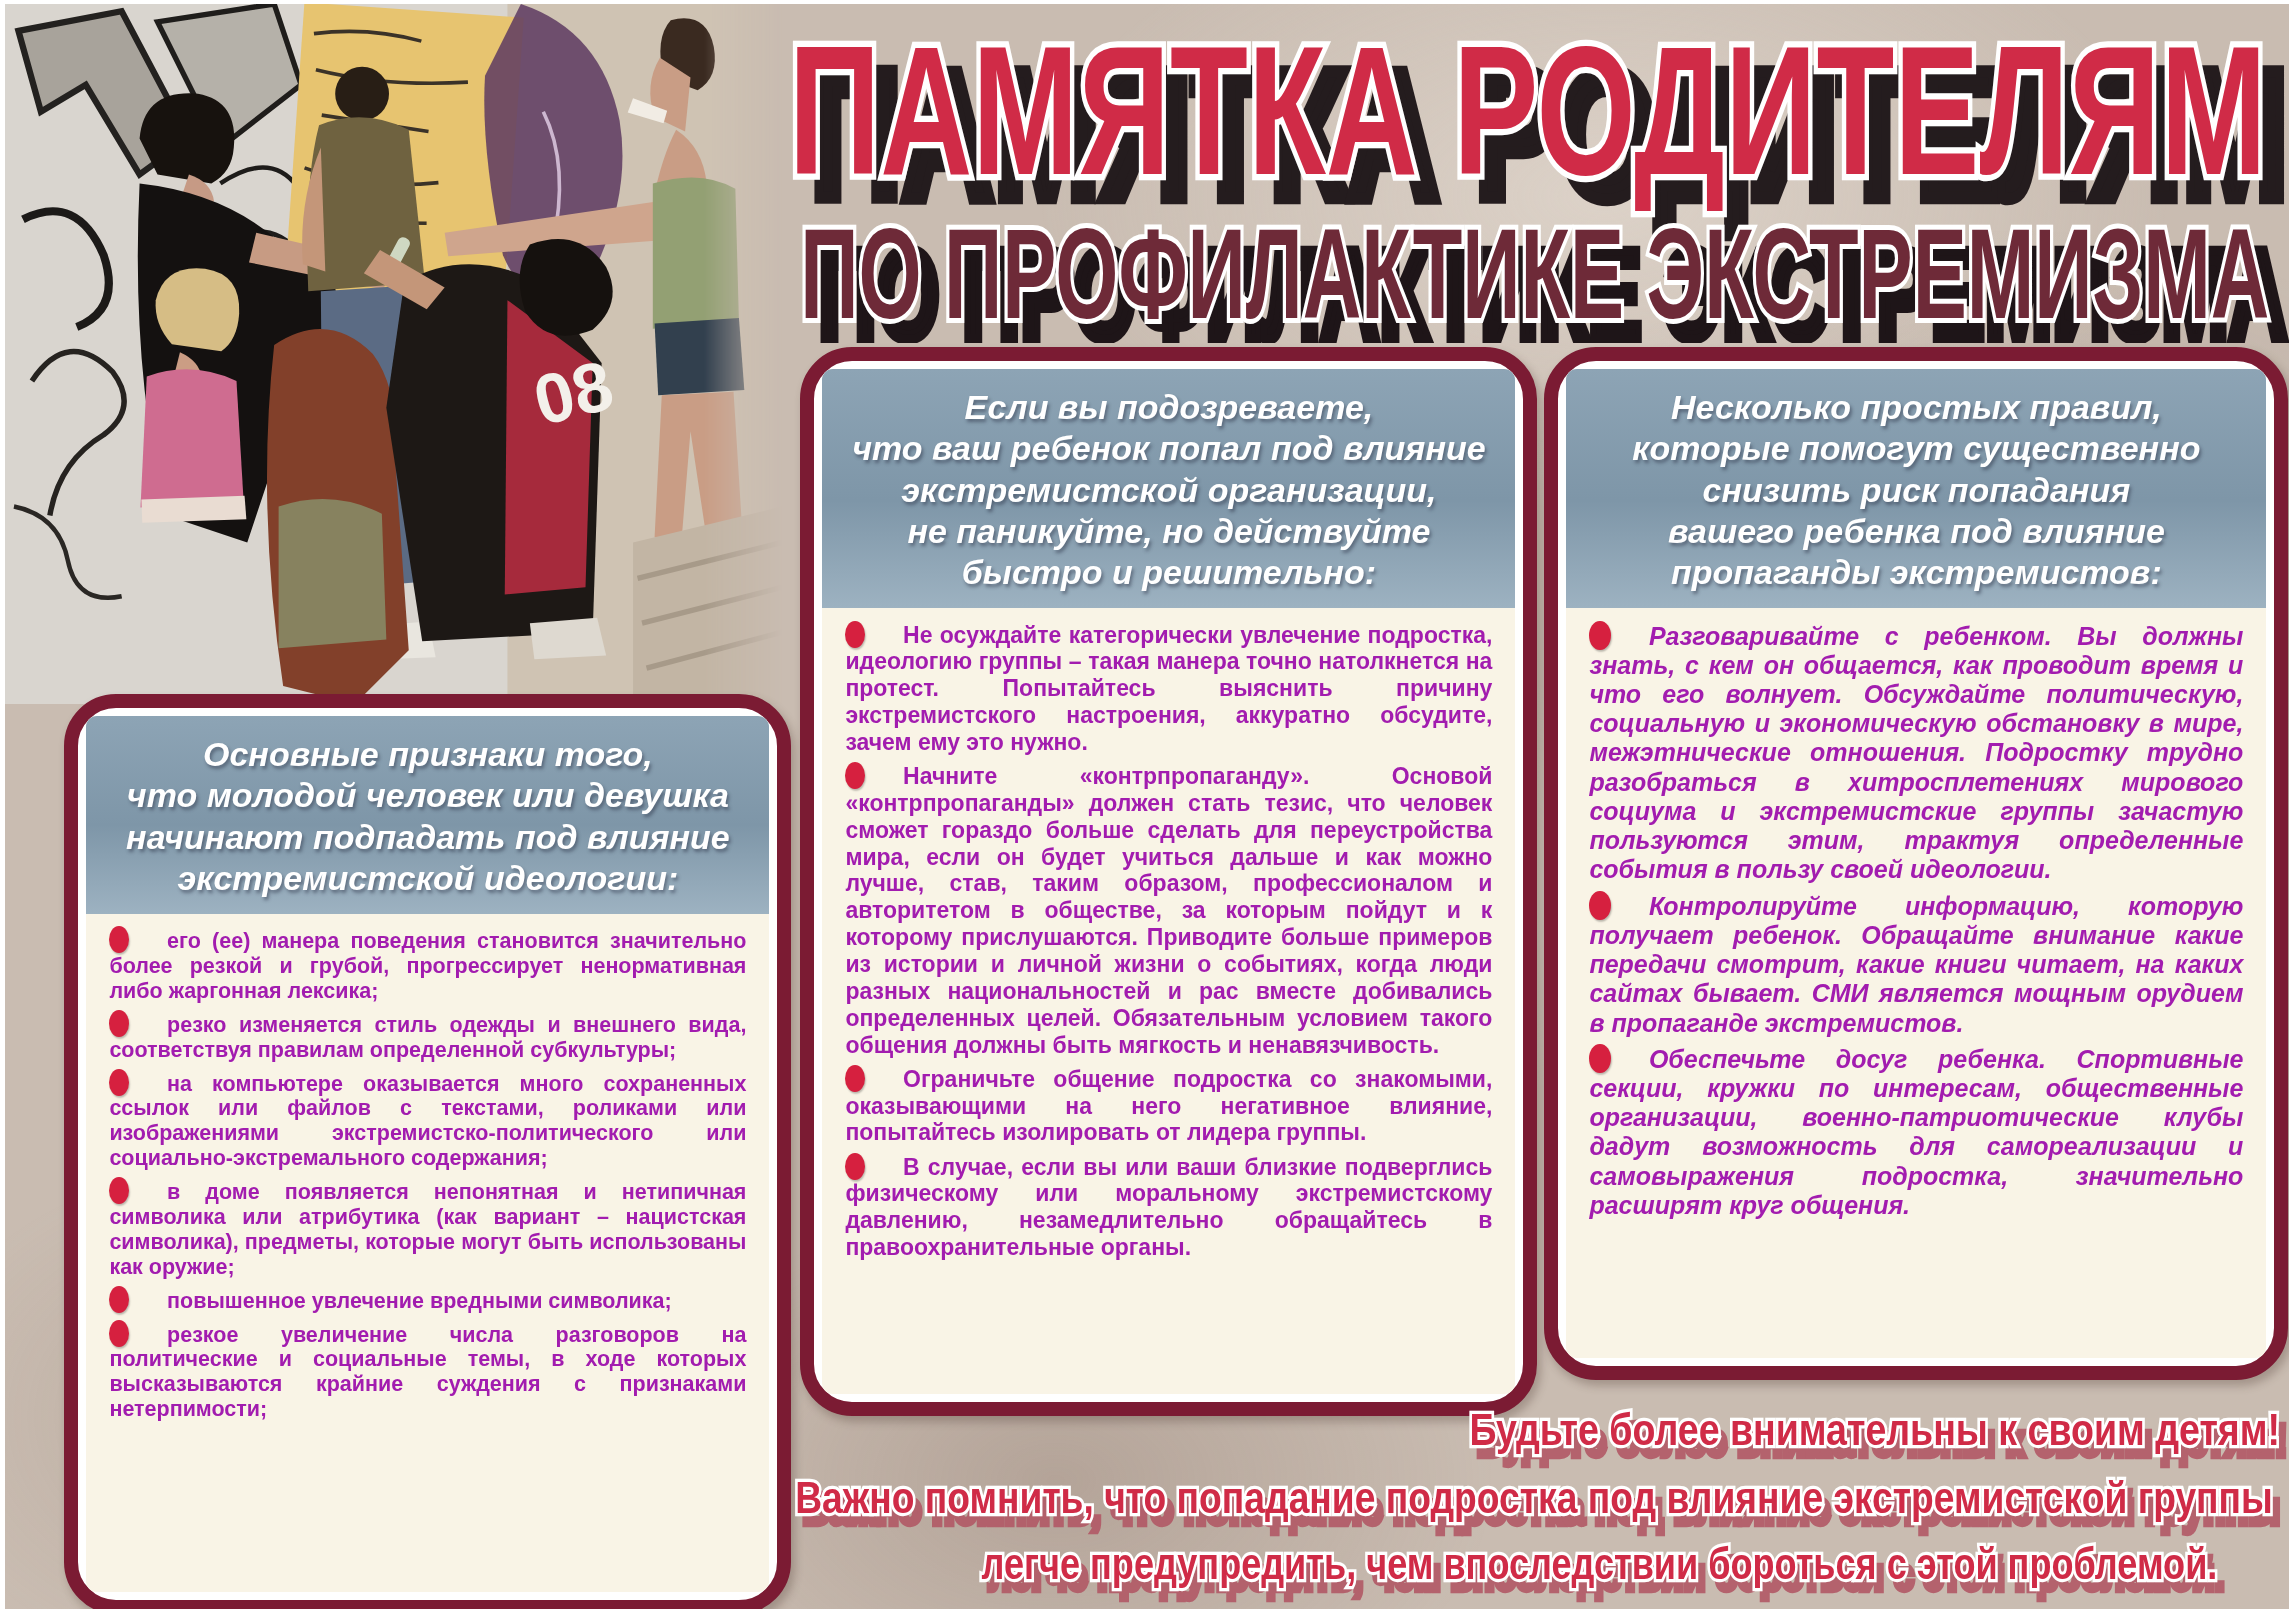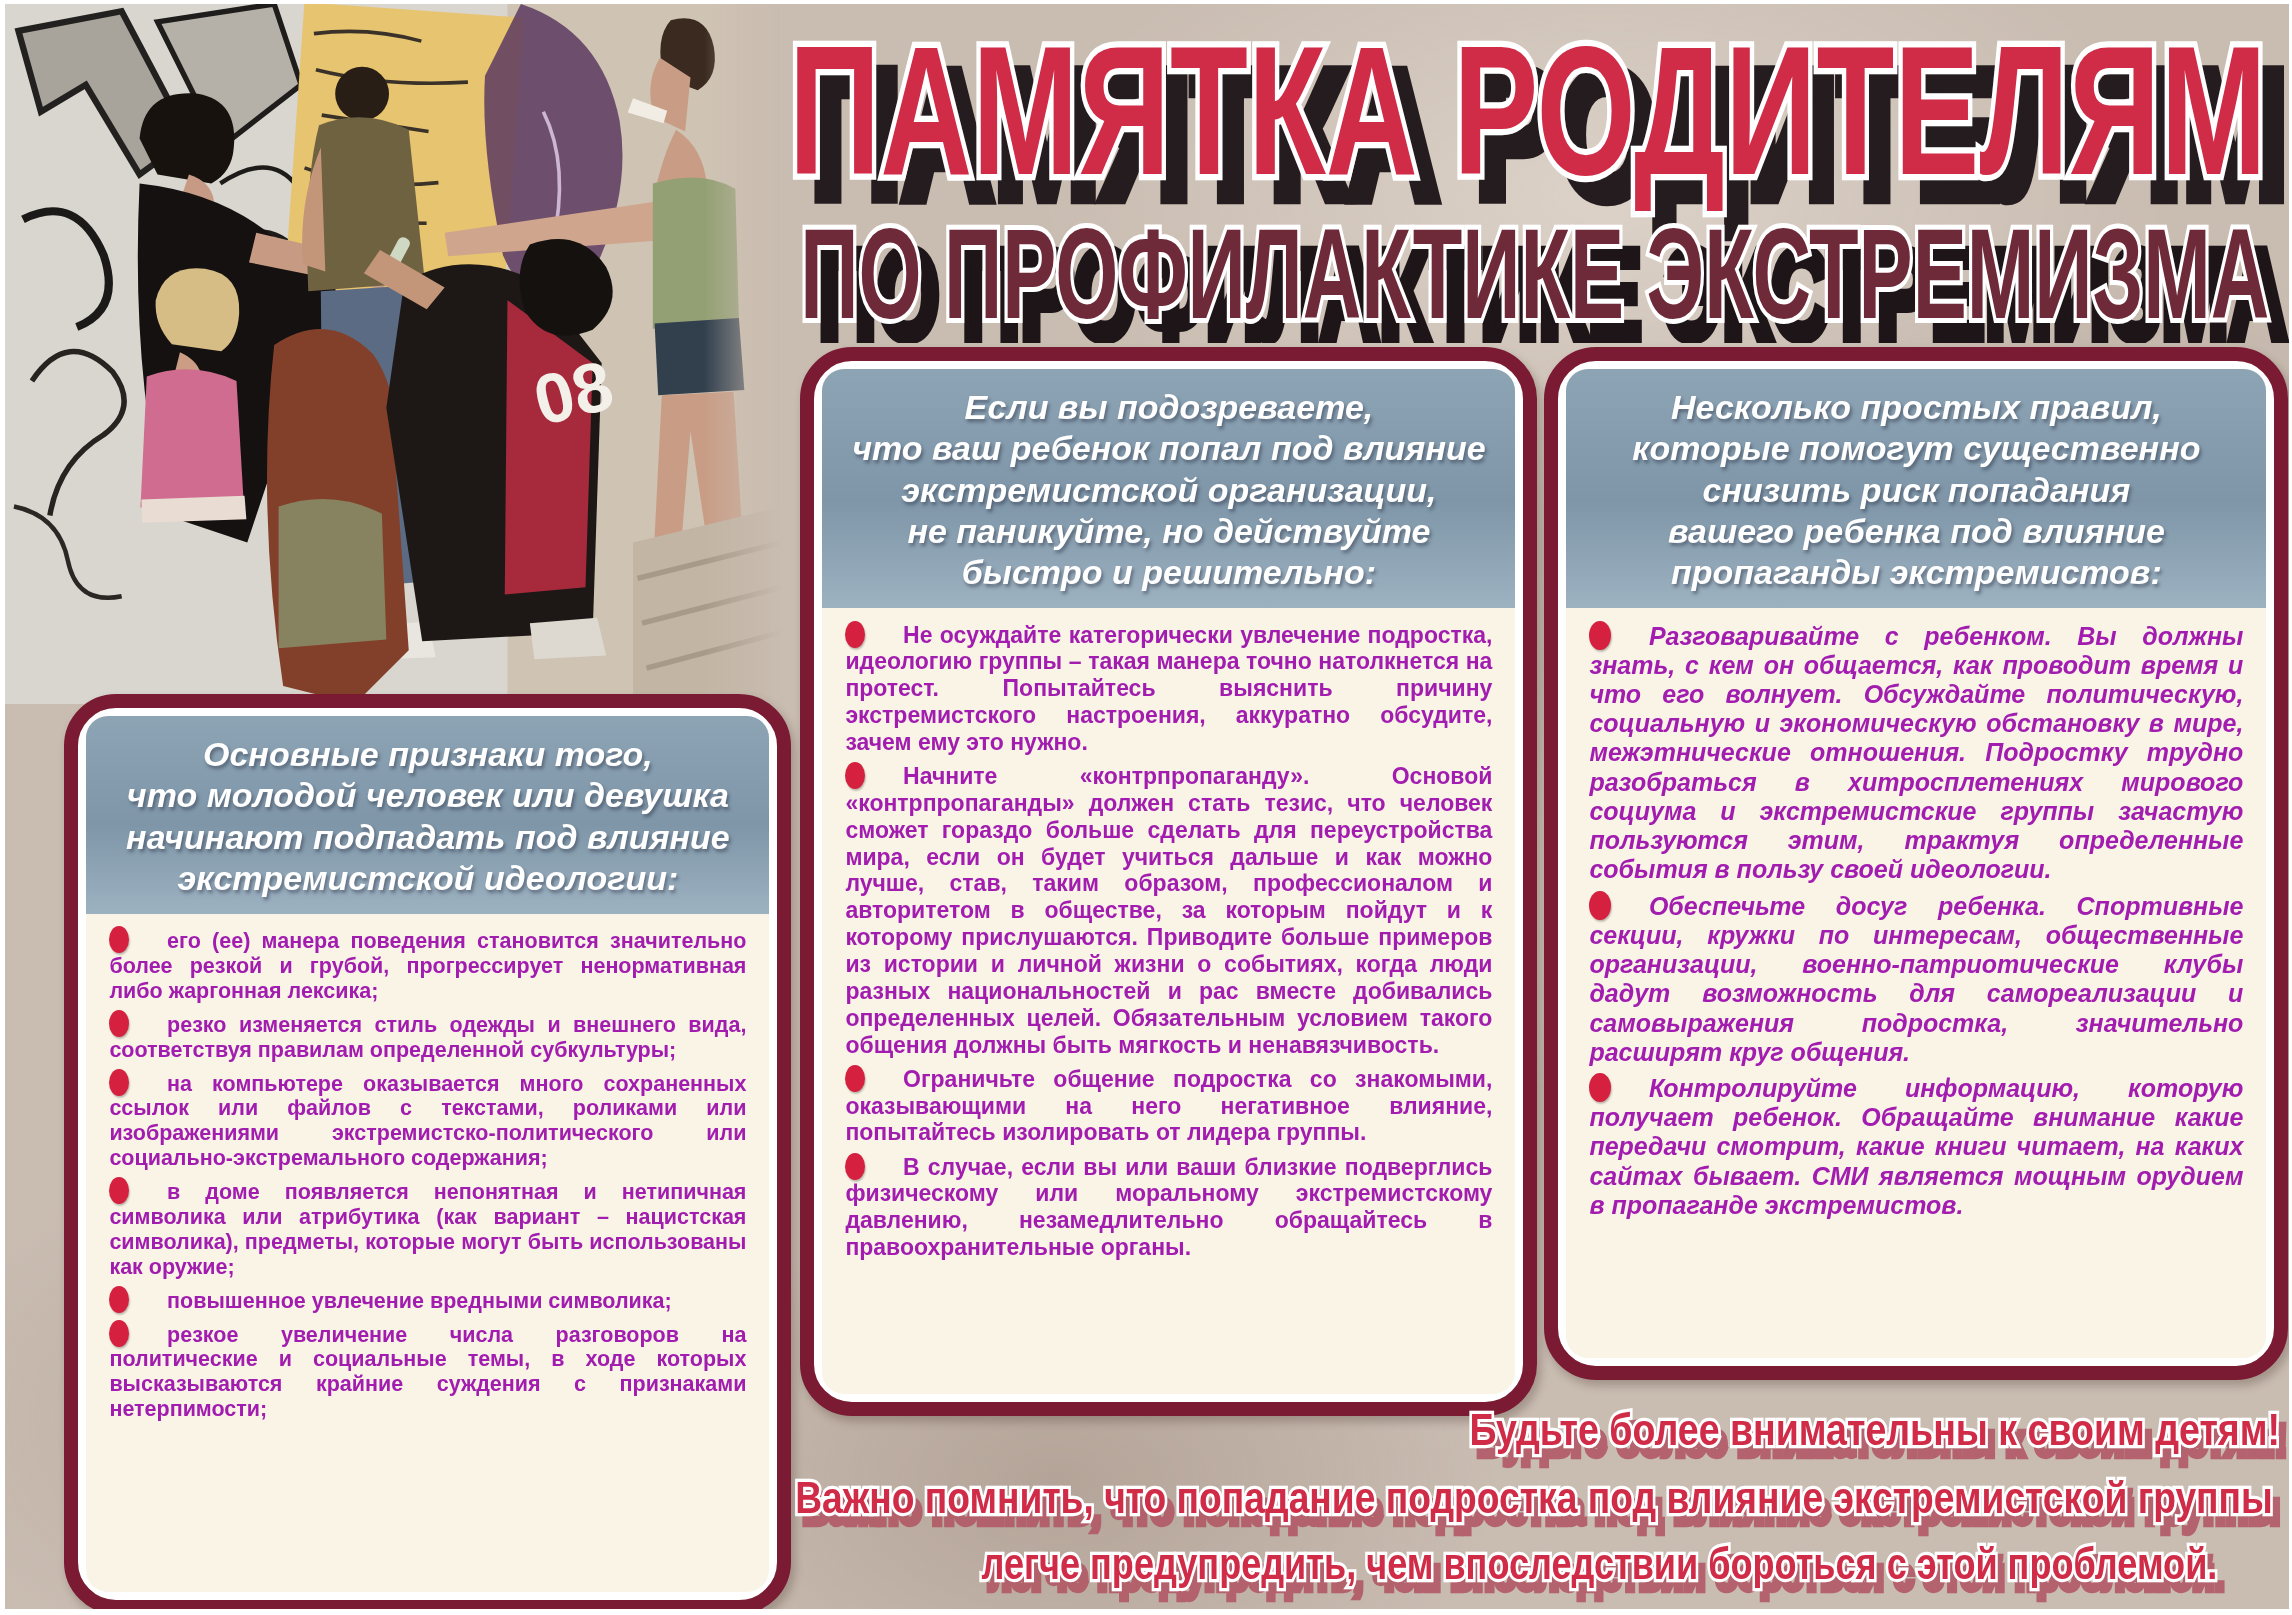"Если вы подозреваете," .box-inner { border-radius: 22px -> 11px }
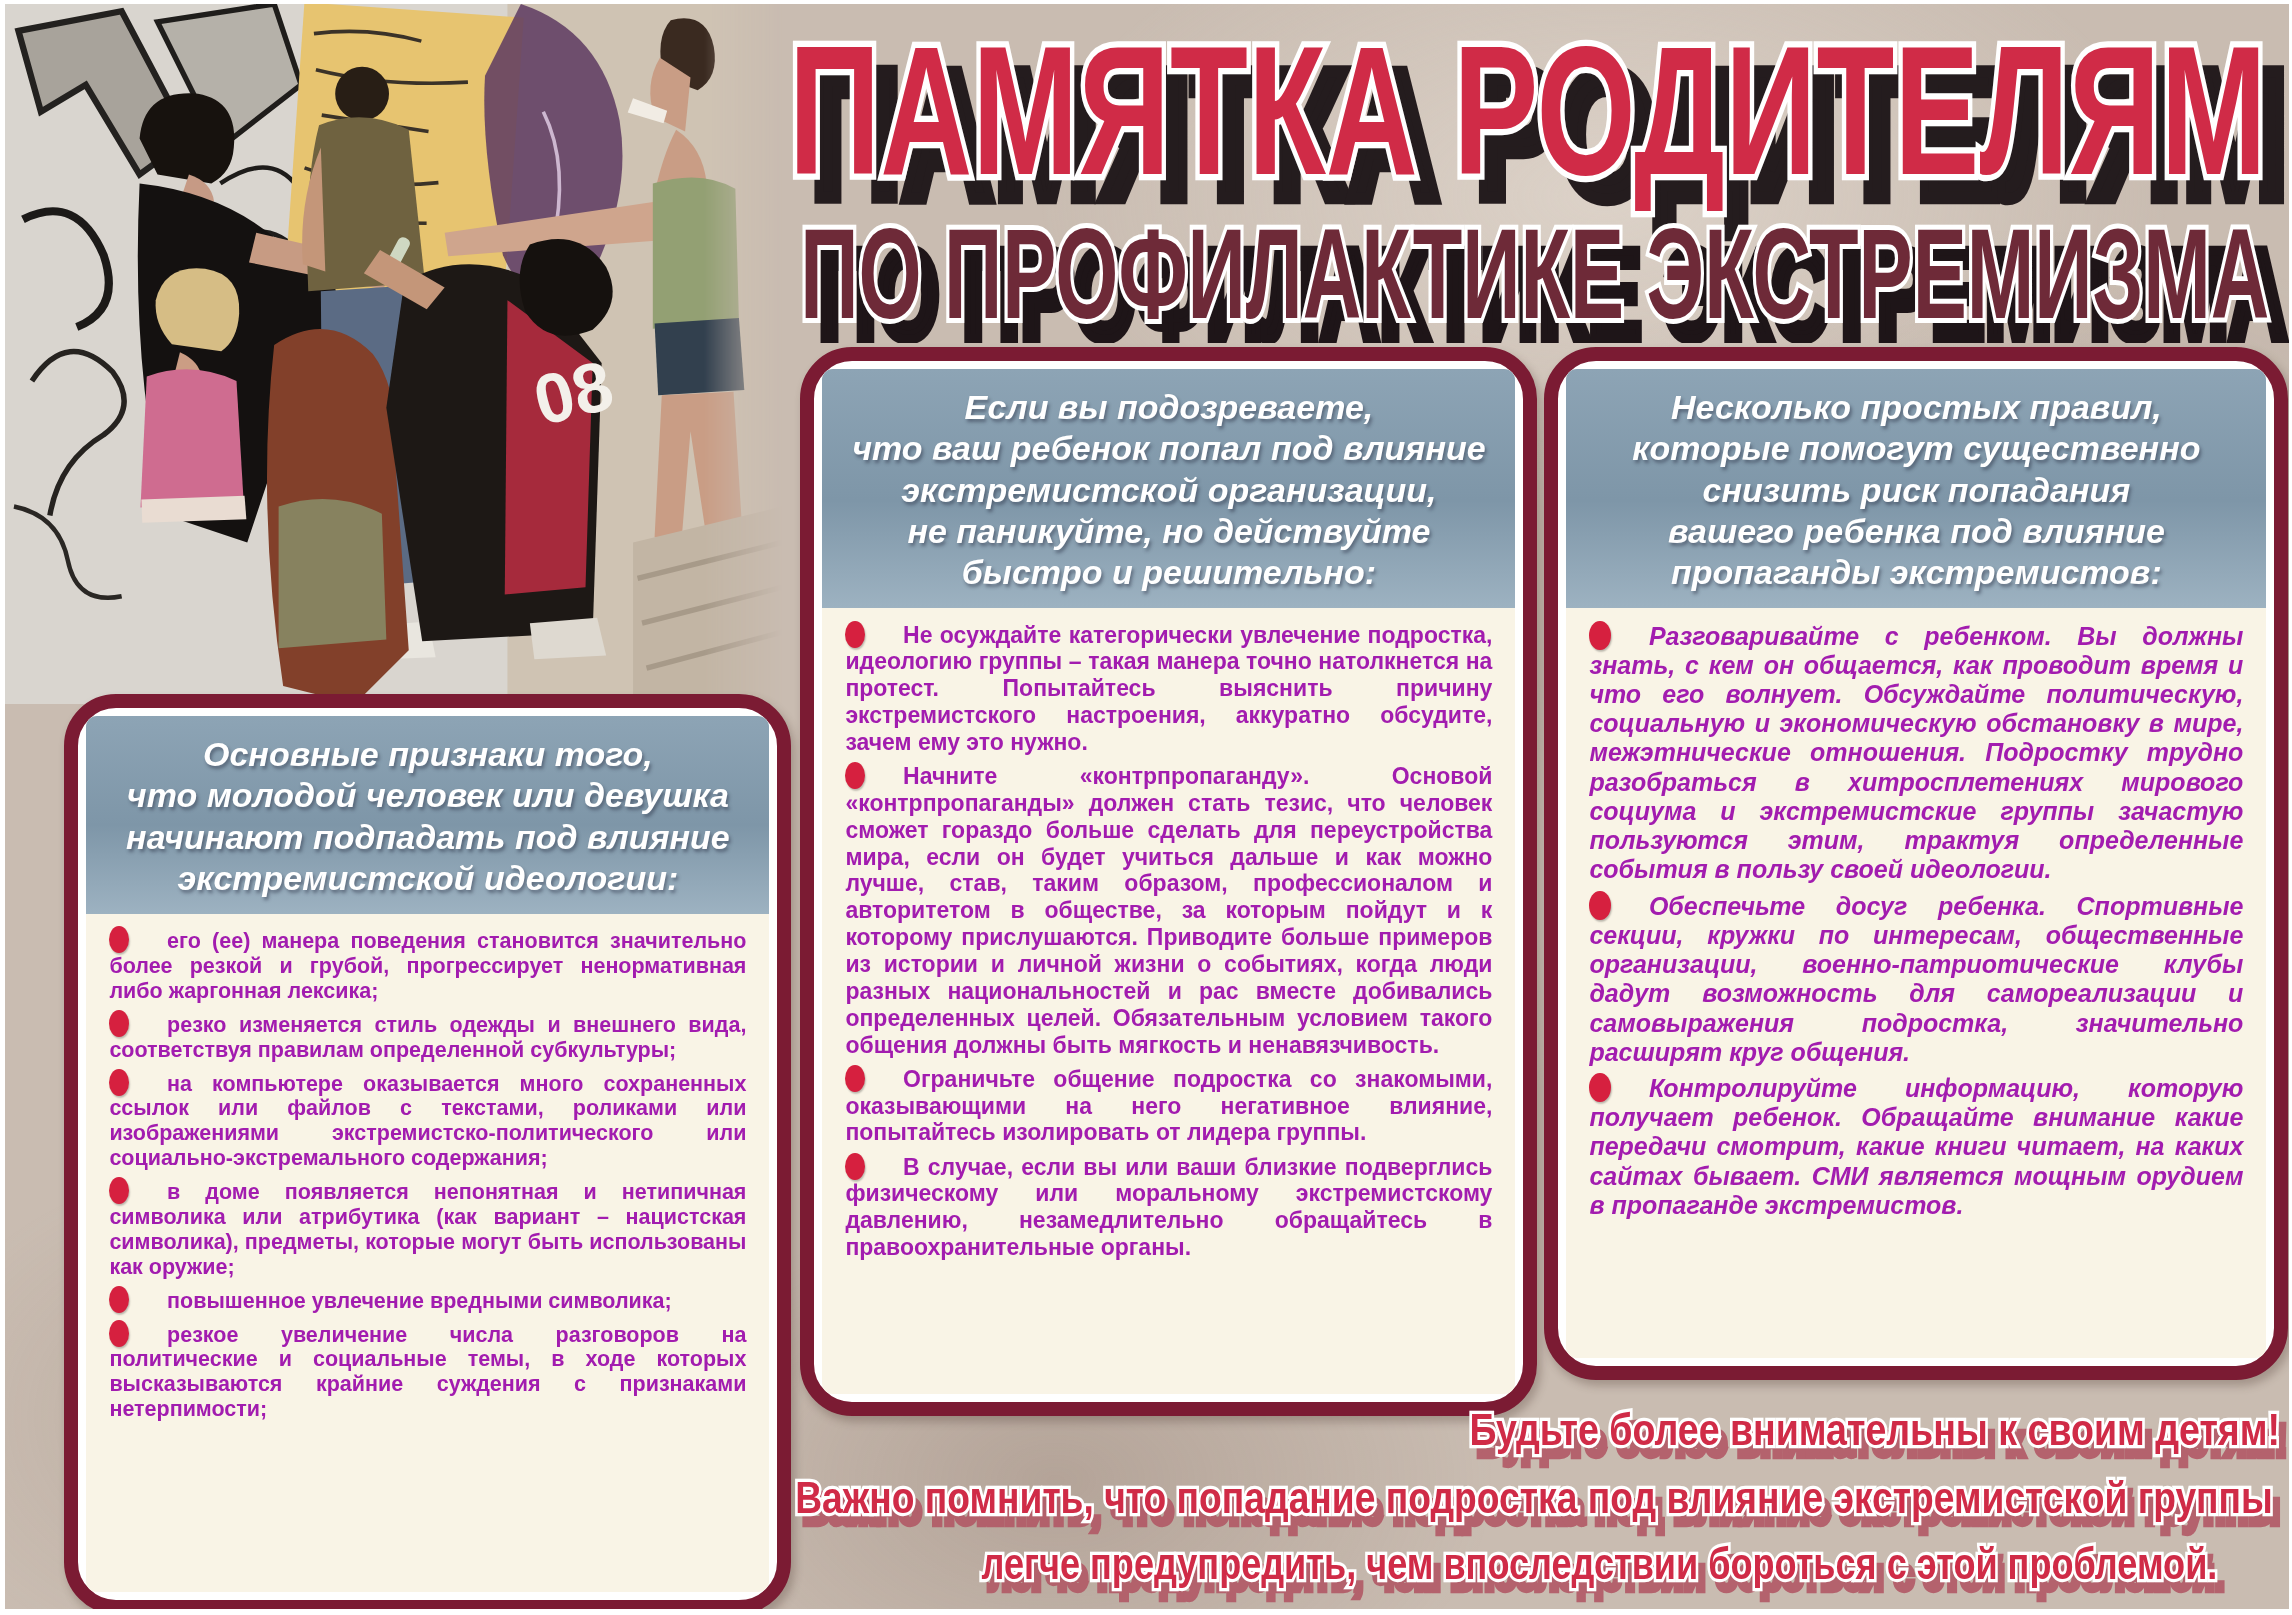"Обеспечьте досуг ребенка. Спортивные" p.item { order: before "Контролируйте информацию, которую" -> after "Контролируйте информацию, которую" }
